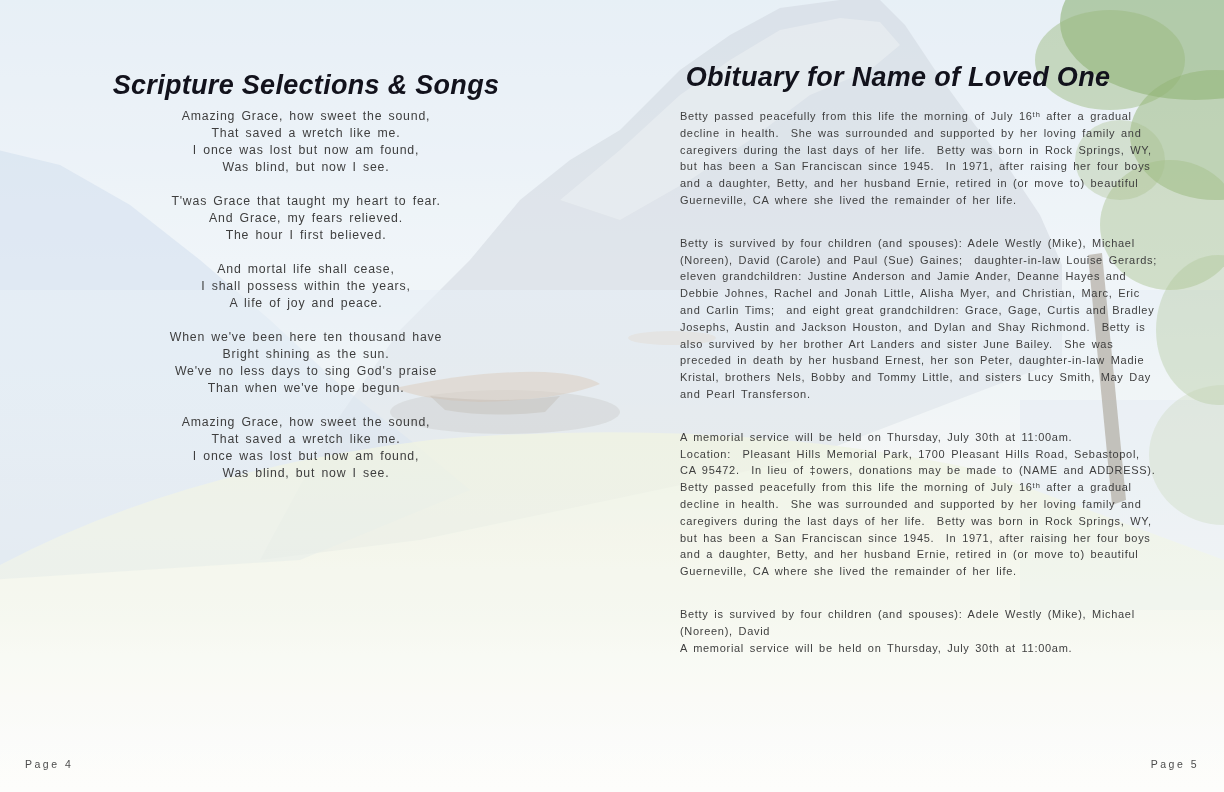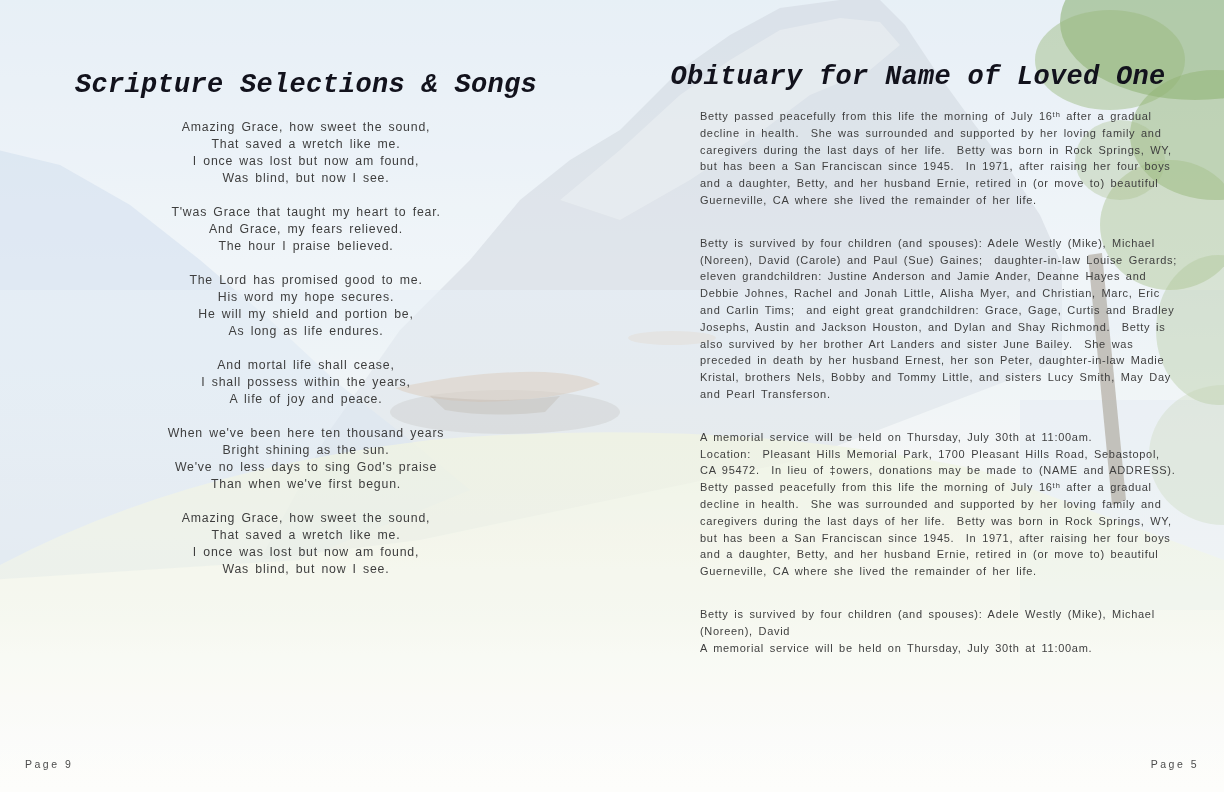"Scripture Selections & Songs" .page-title { font-family: Liberation Mono, monospace -> Liberation Sans, sans-serif }
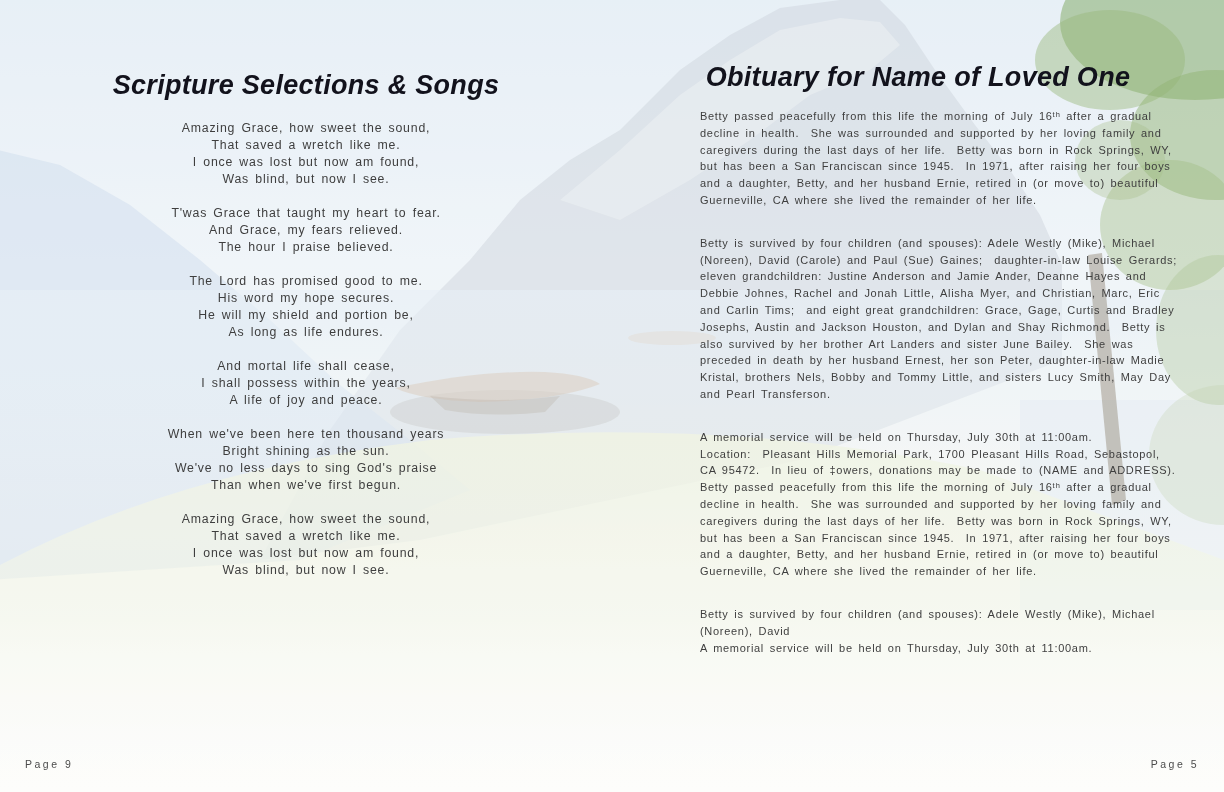"Obituary for Name of Loved" .page-right { left: 612px -> 592px }
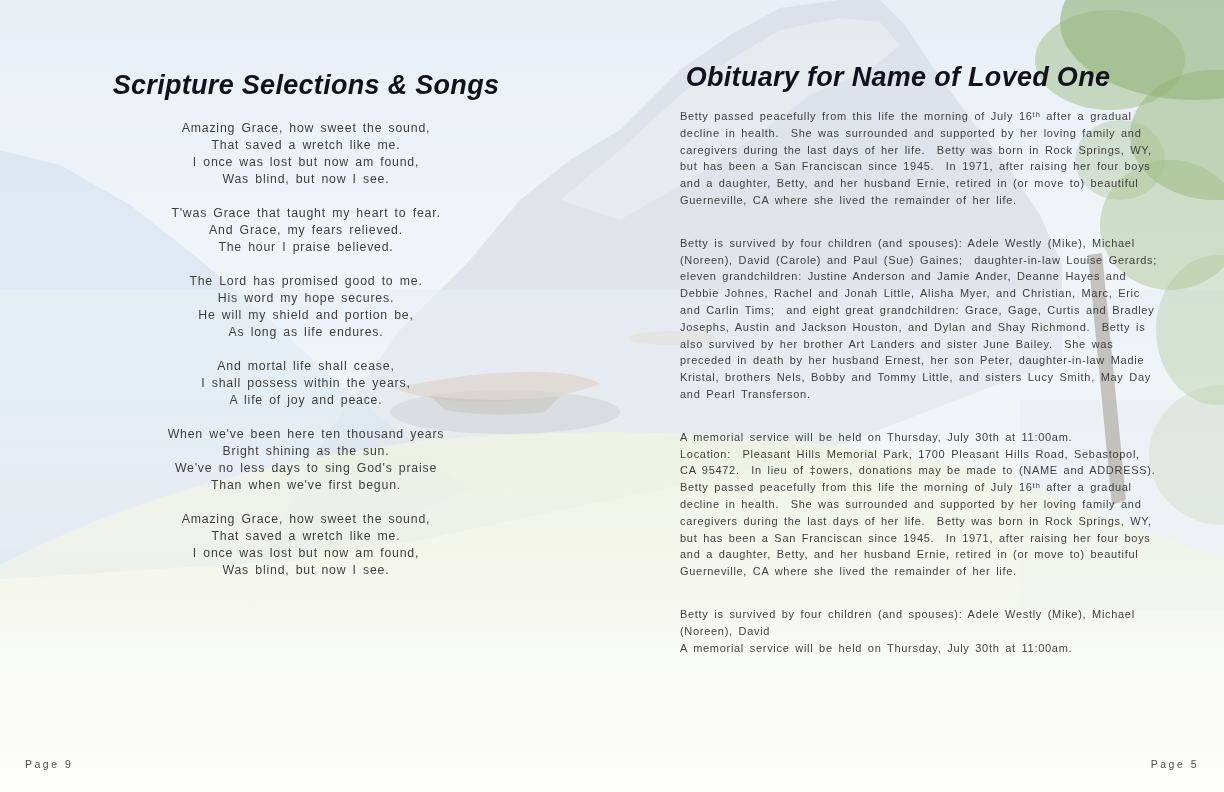"Amazing Grace, how sweet the" .lyrics { margin-top: 19px -> 7px }
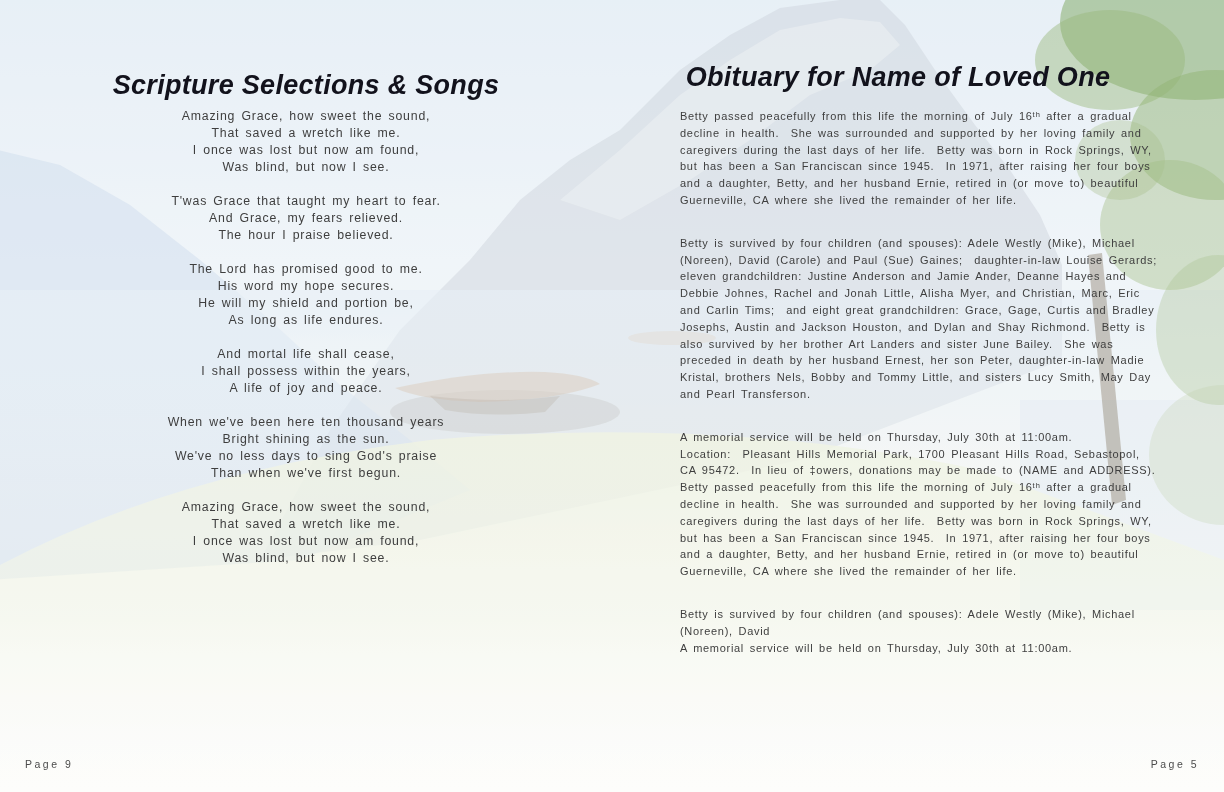"The hour I praise believed." div { text: praise -> first }
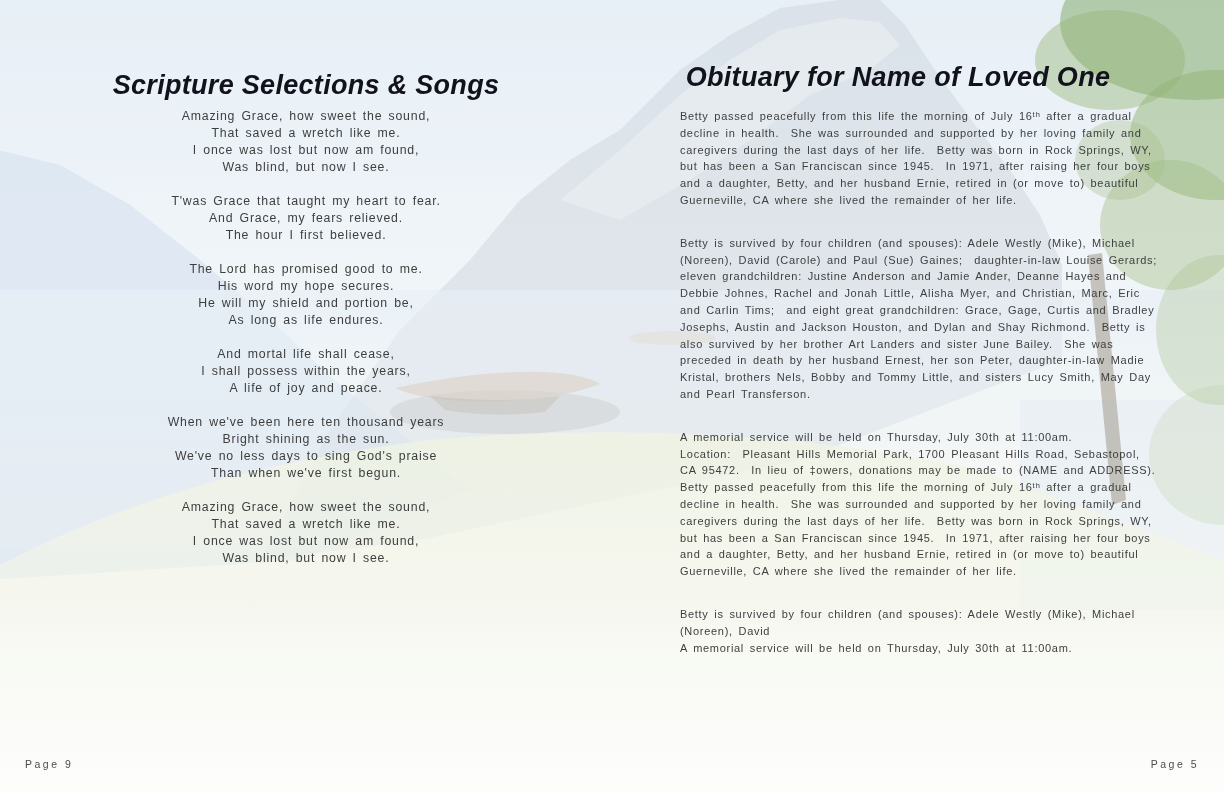"The Lord has promised good" div.stanza { html: <div> <div>The Lord has promised good to me.</div> <div>His word my hope secures.</div> <div>He will my shield and portion be,</div> <div>As long as life endures.</div> </div> -> none }
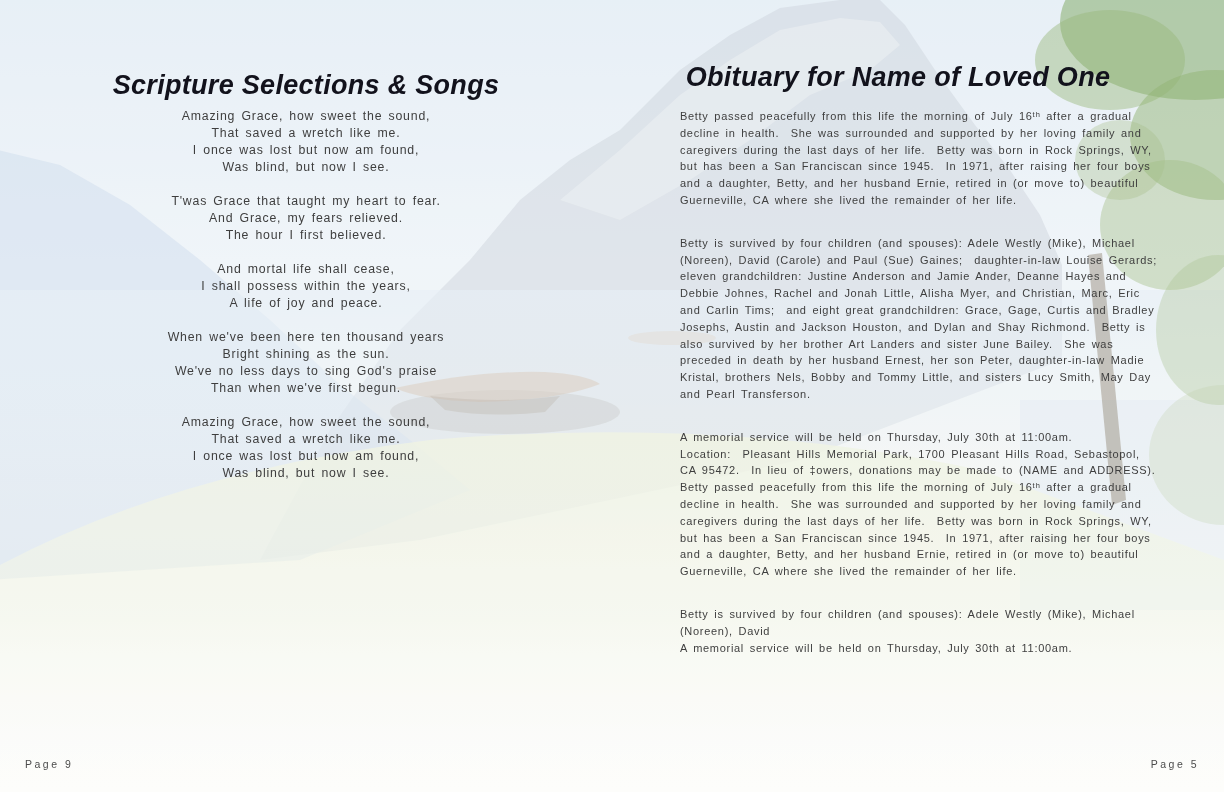"When we've been here ten" div { text: years -> have }
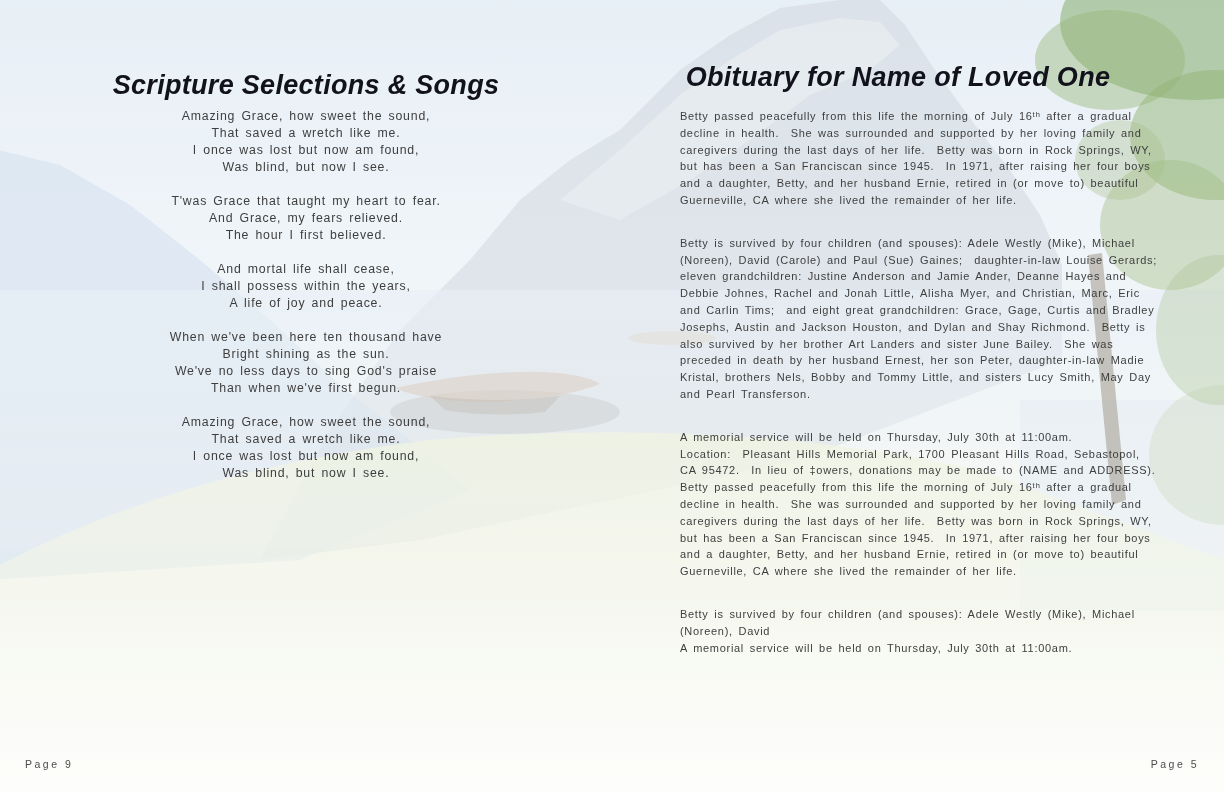"Than when we've first begun." div { text: first -> hope }
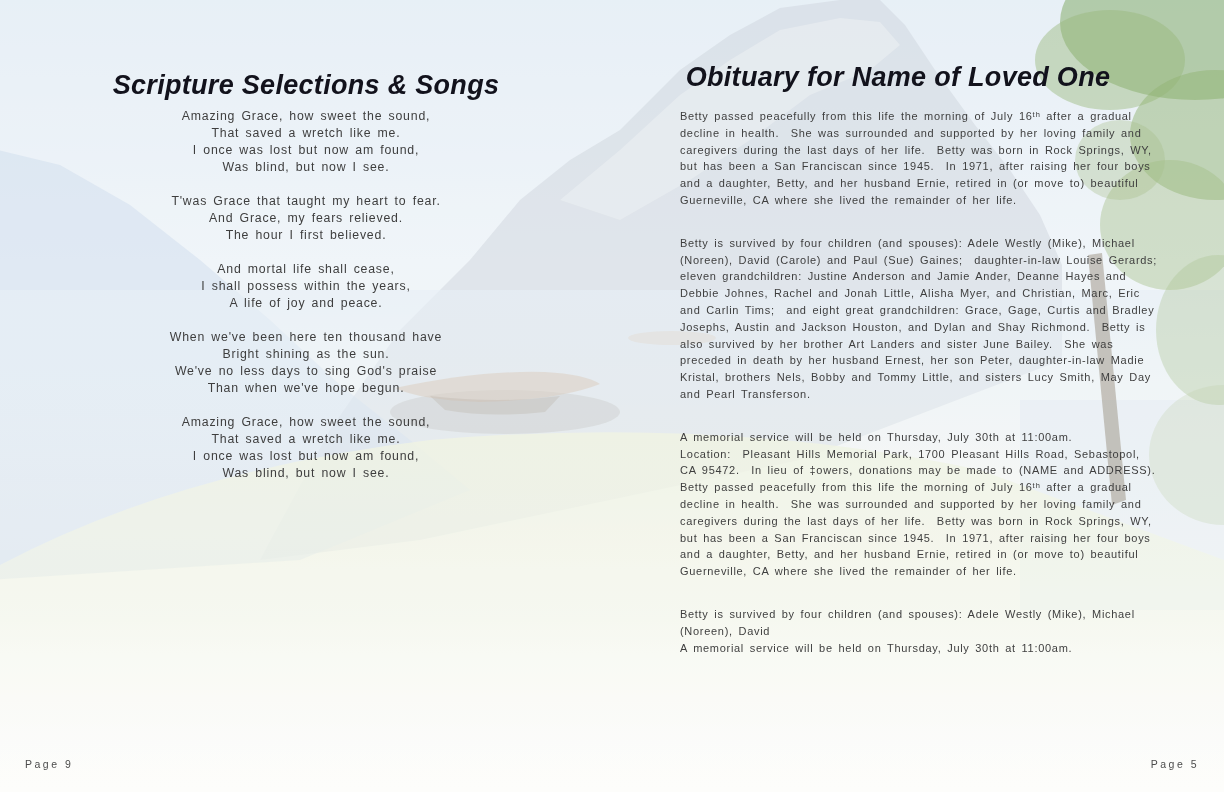"Page 9" div.page-footer { text: 9 -> 4 }
